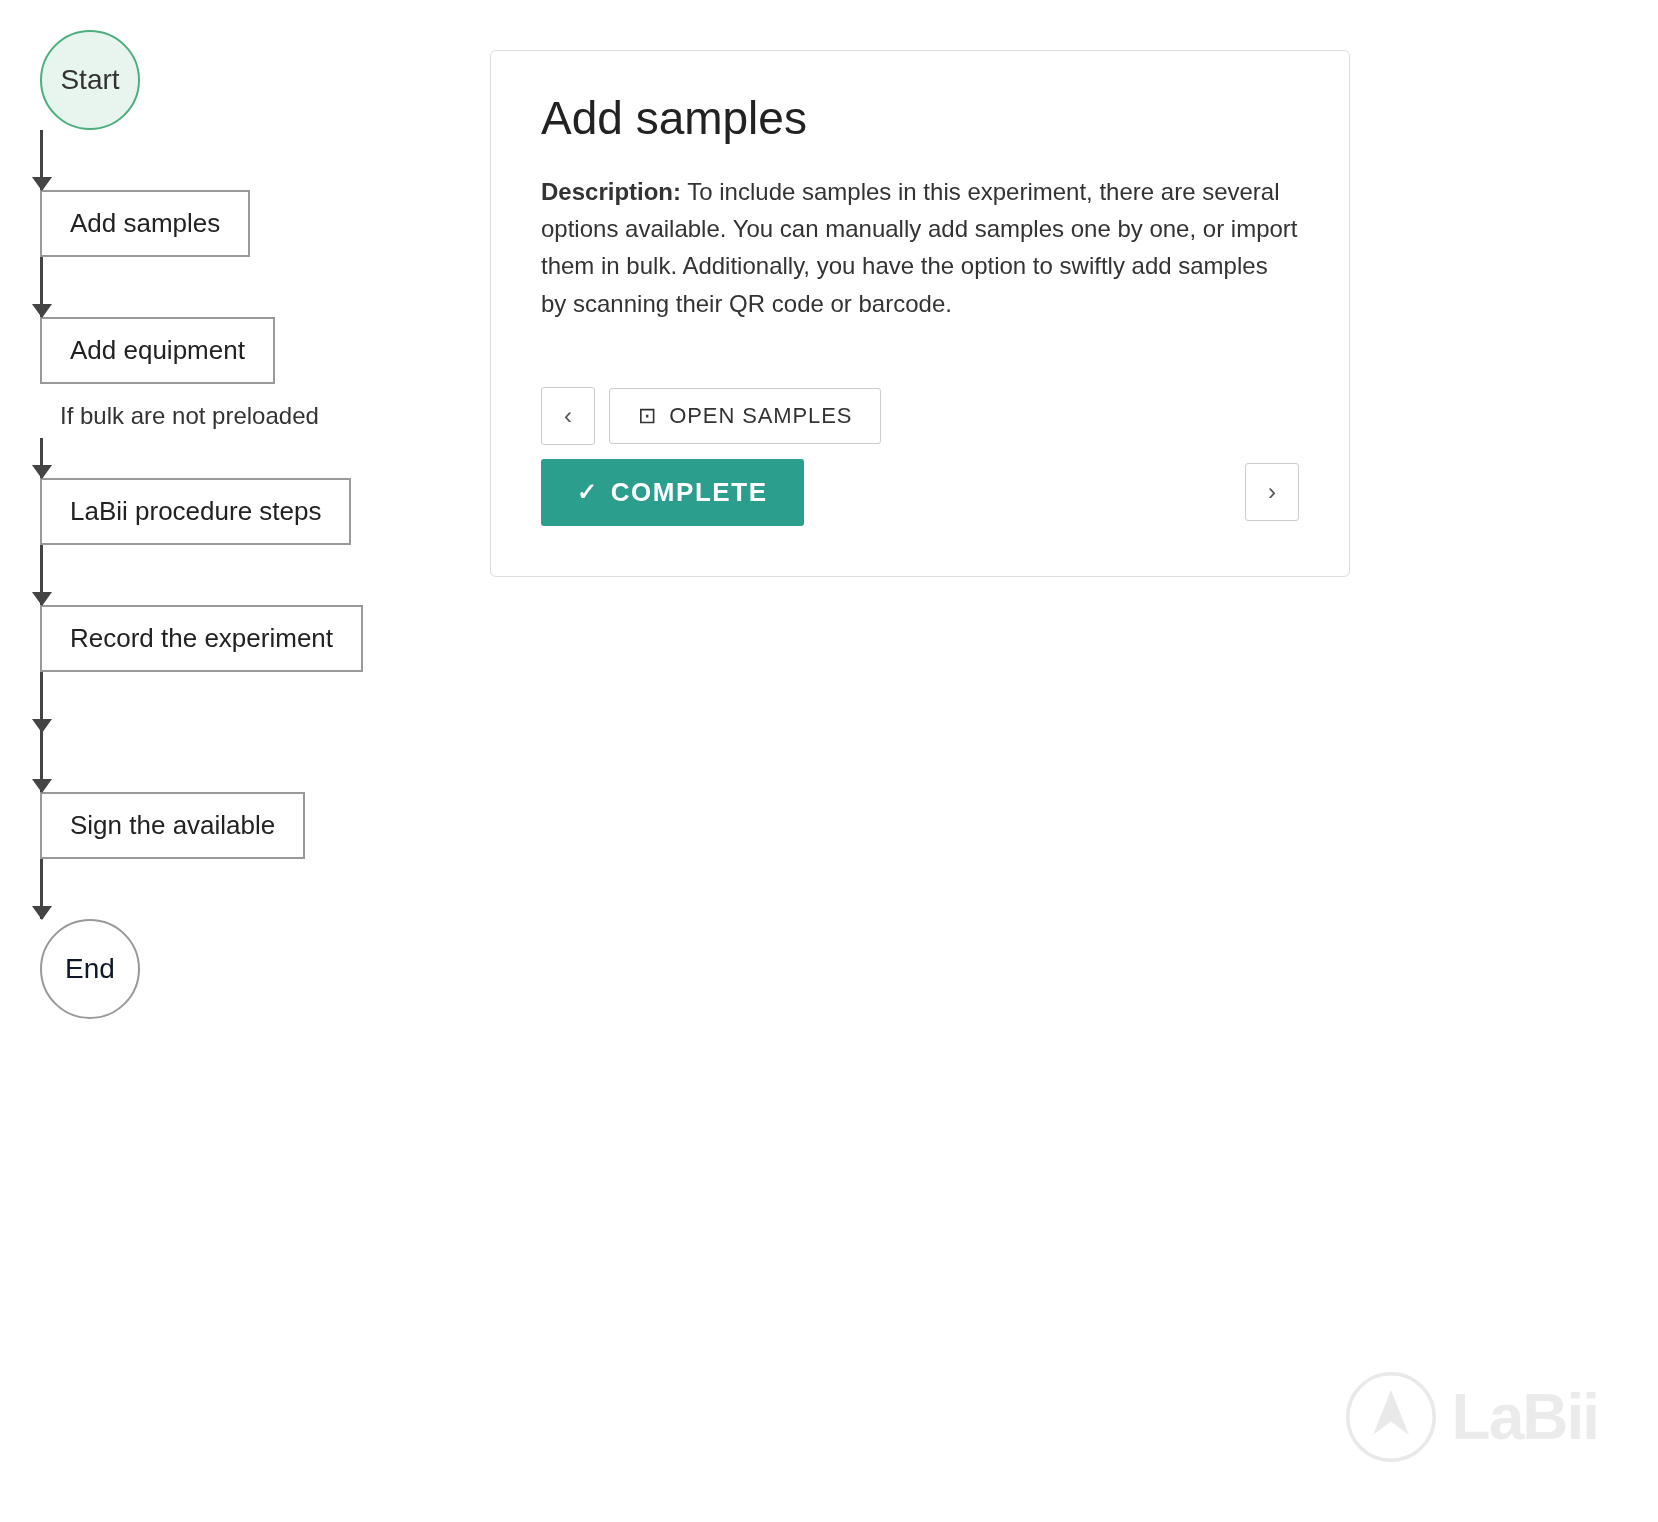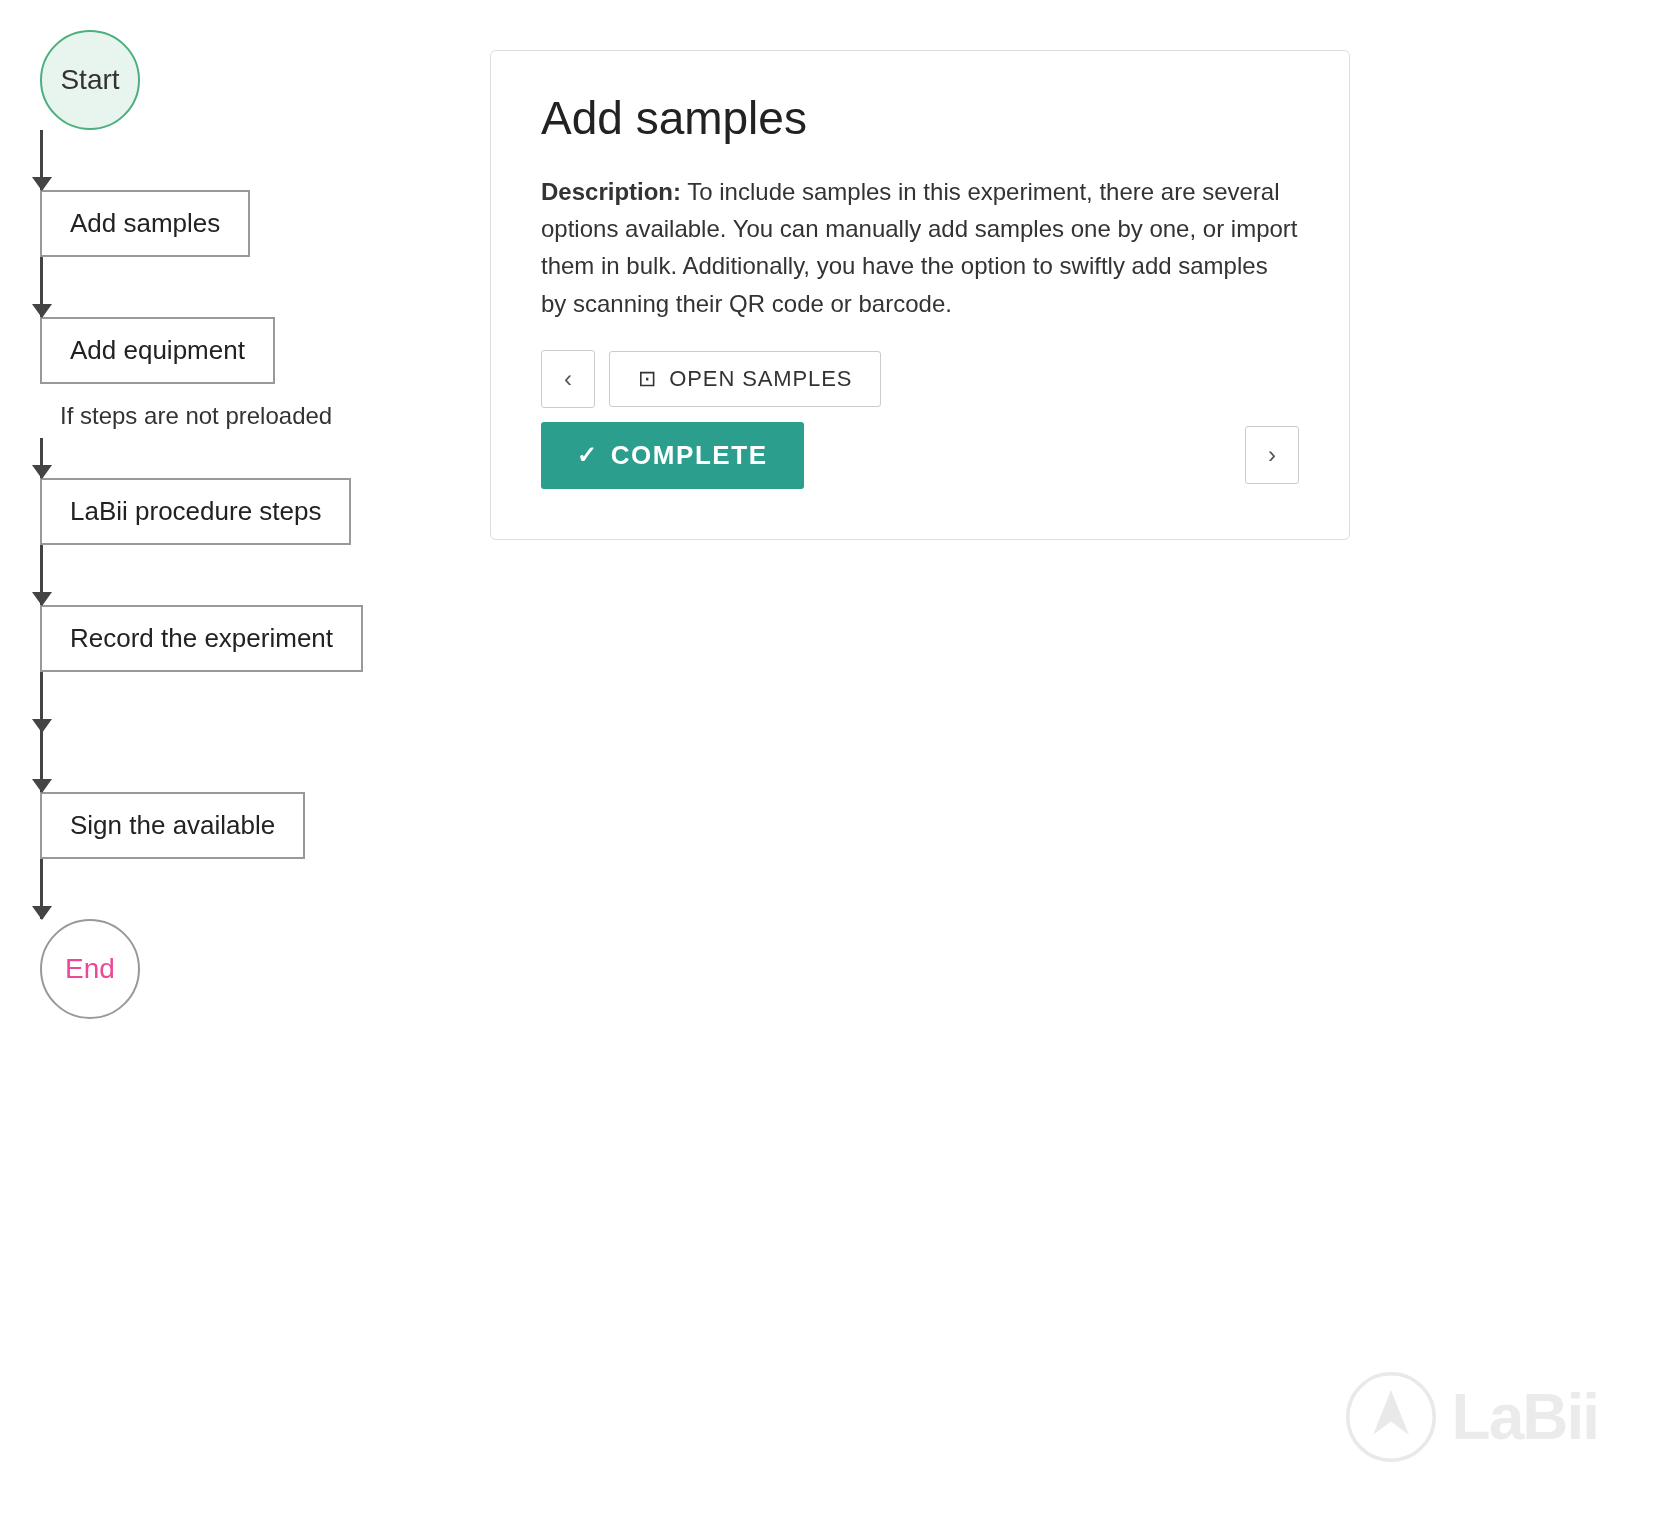"Description: To include samples in" .info-card-description { margin-bottom: 28px -> 65px }
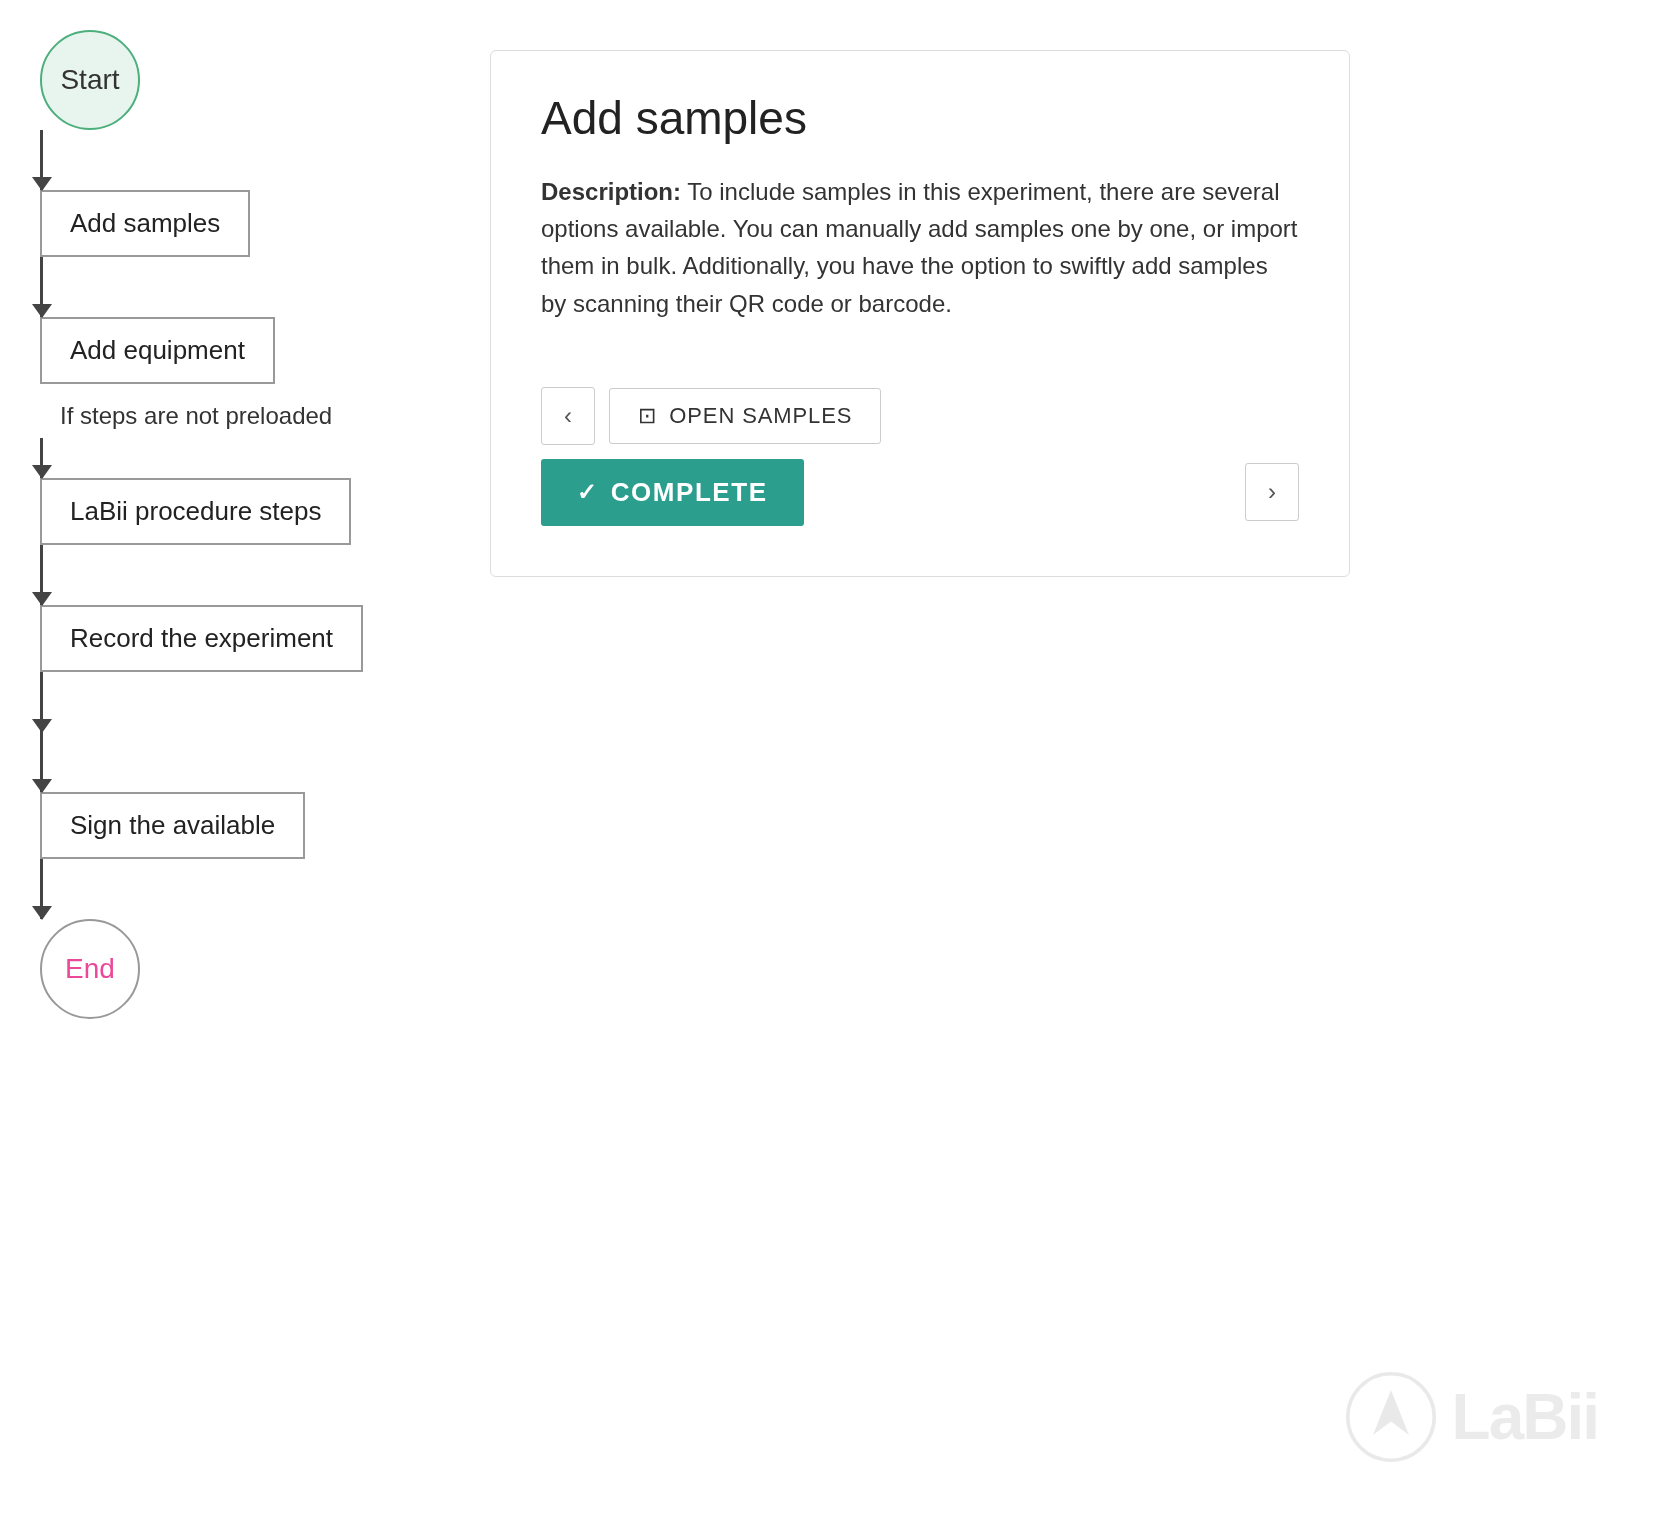"If steps are not preloaded" span.flow-label { text: steps -> bulk }
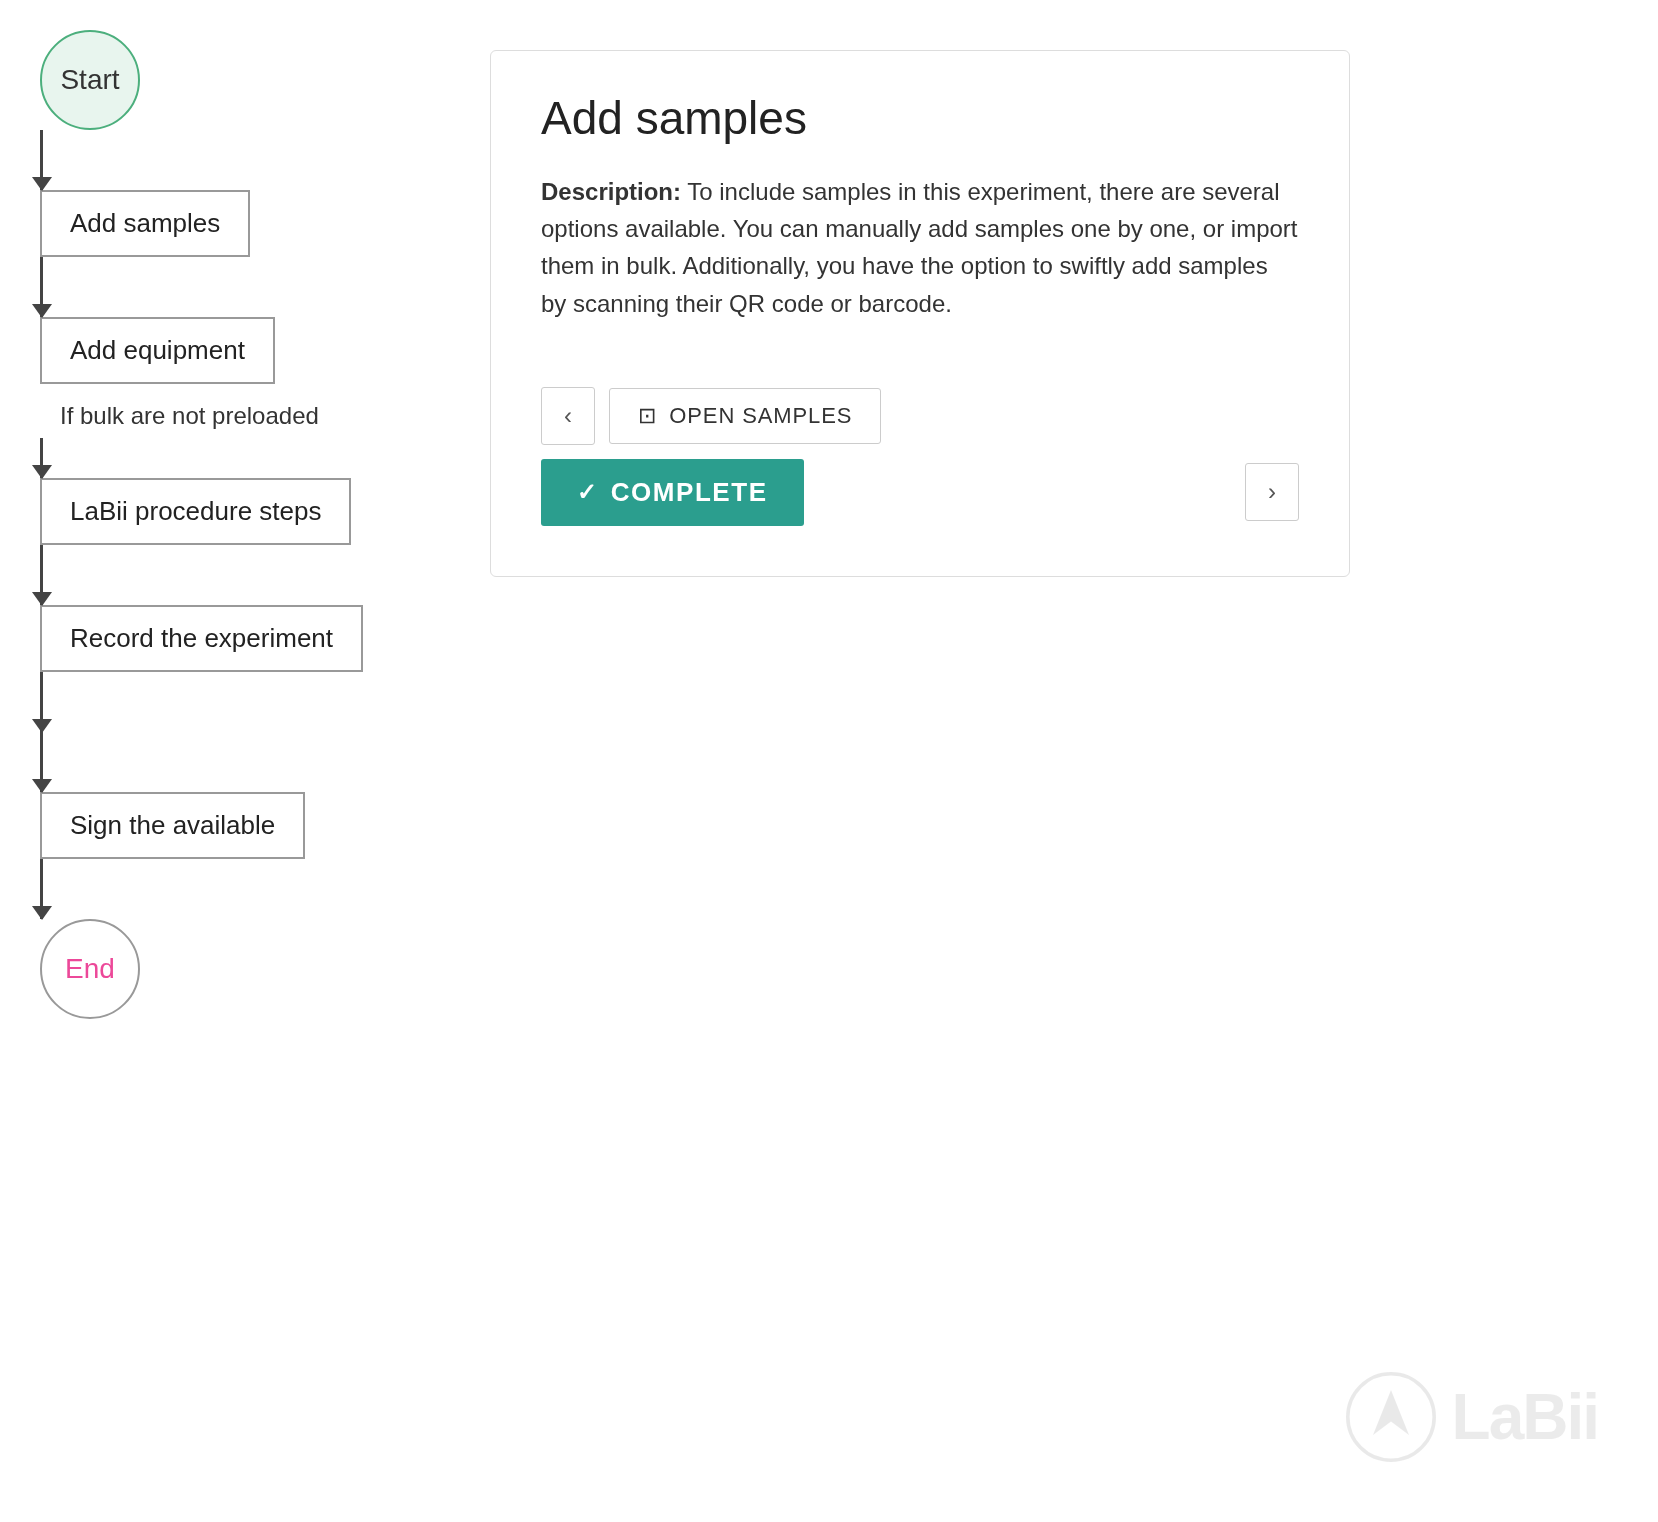"End" .flow-node-circle.end-node { color: #ec4899 -> #0f172a }
